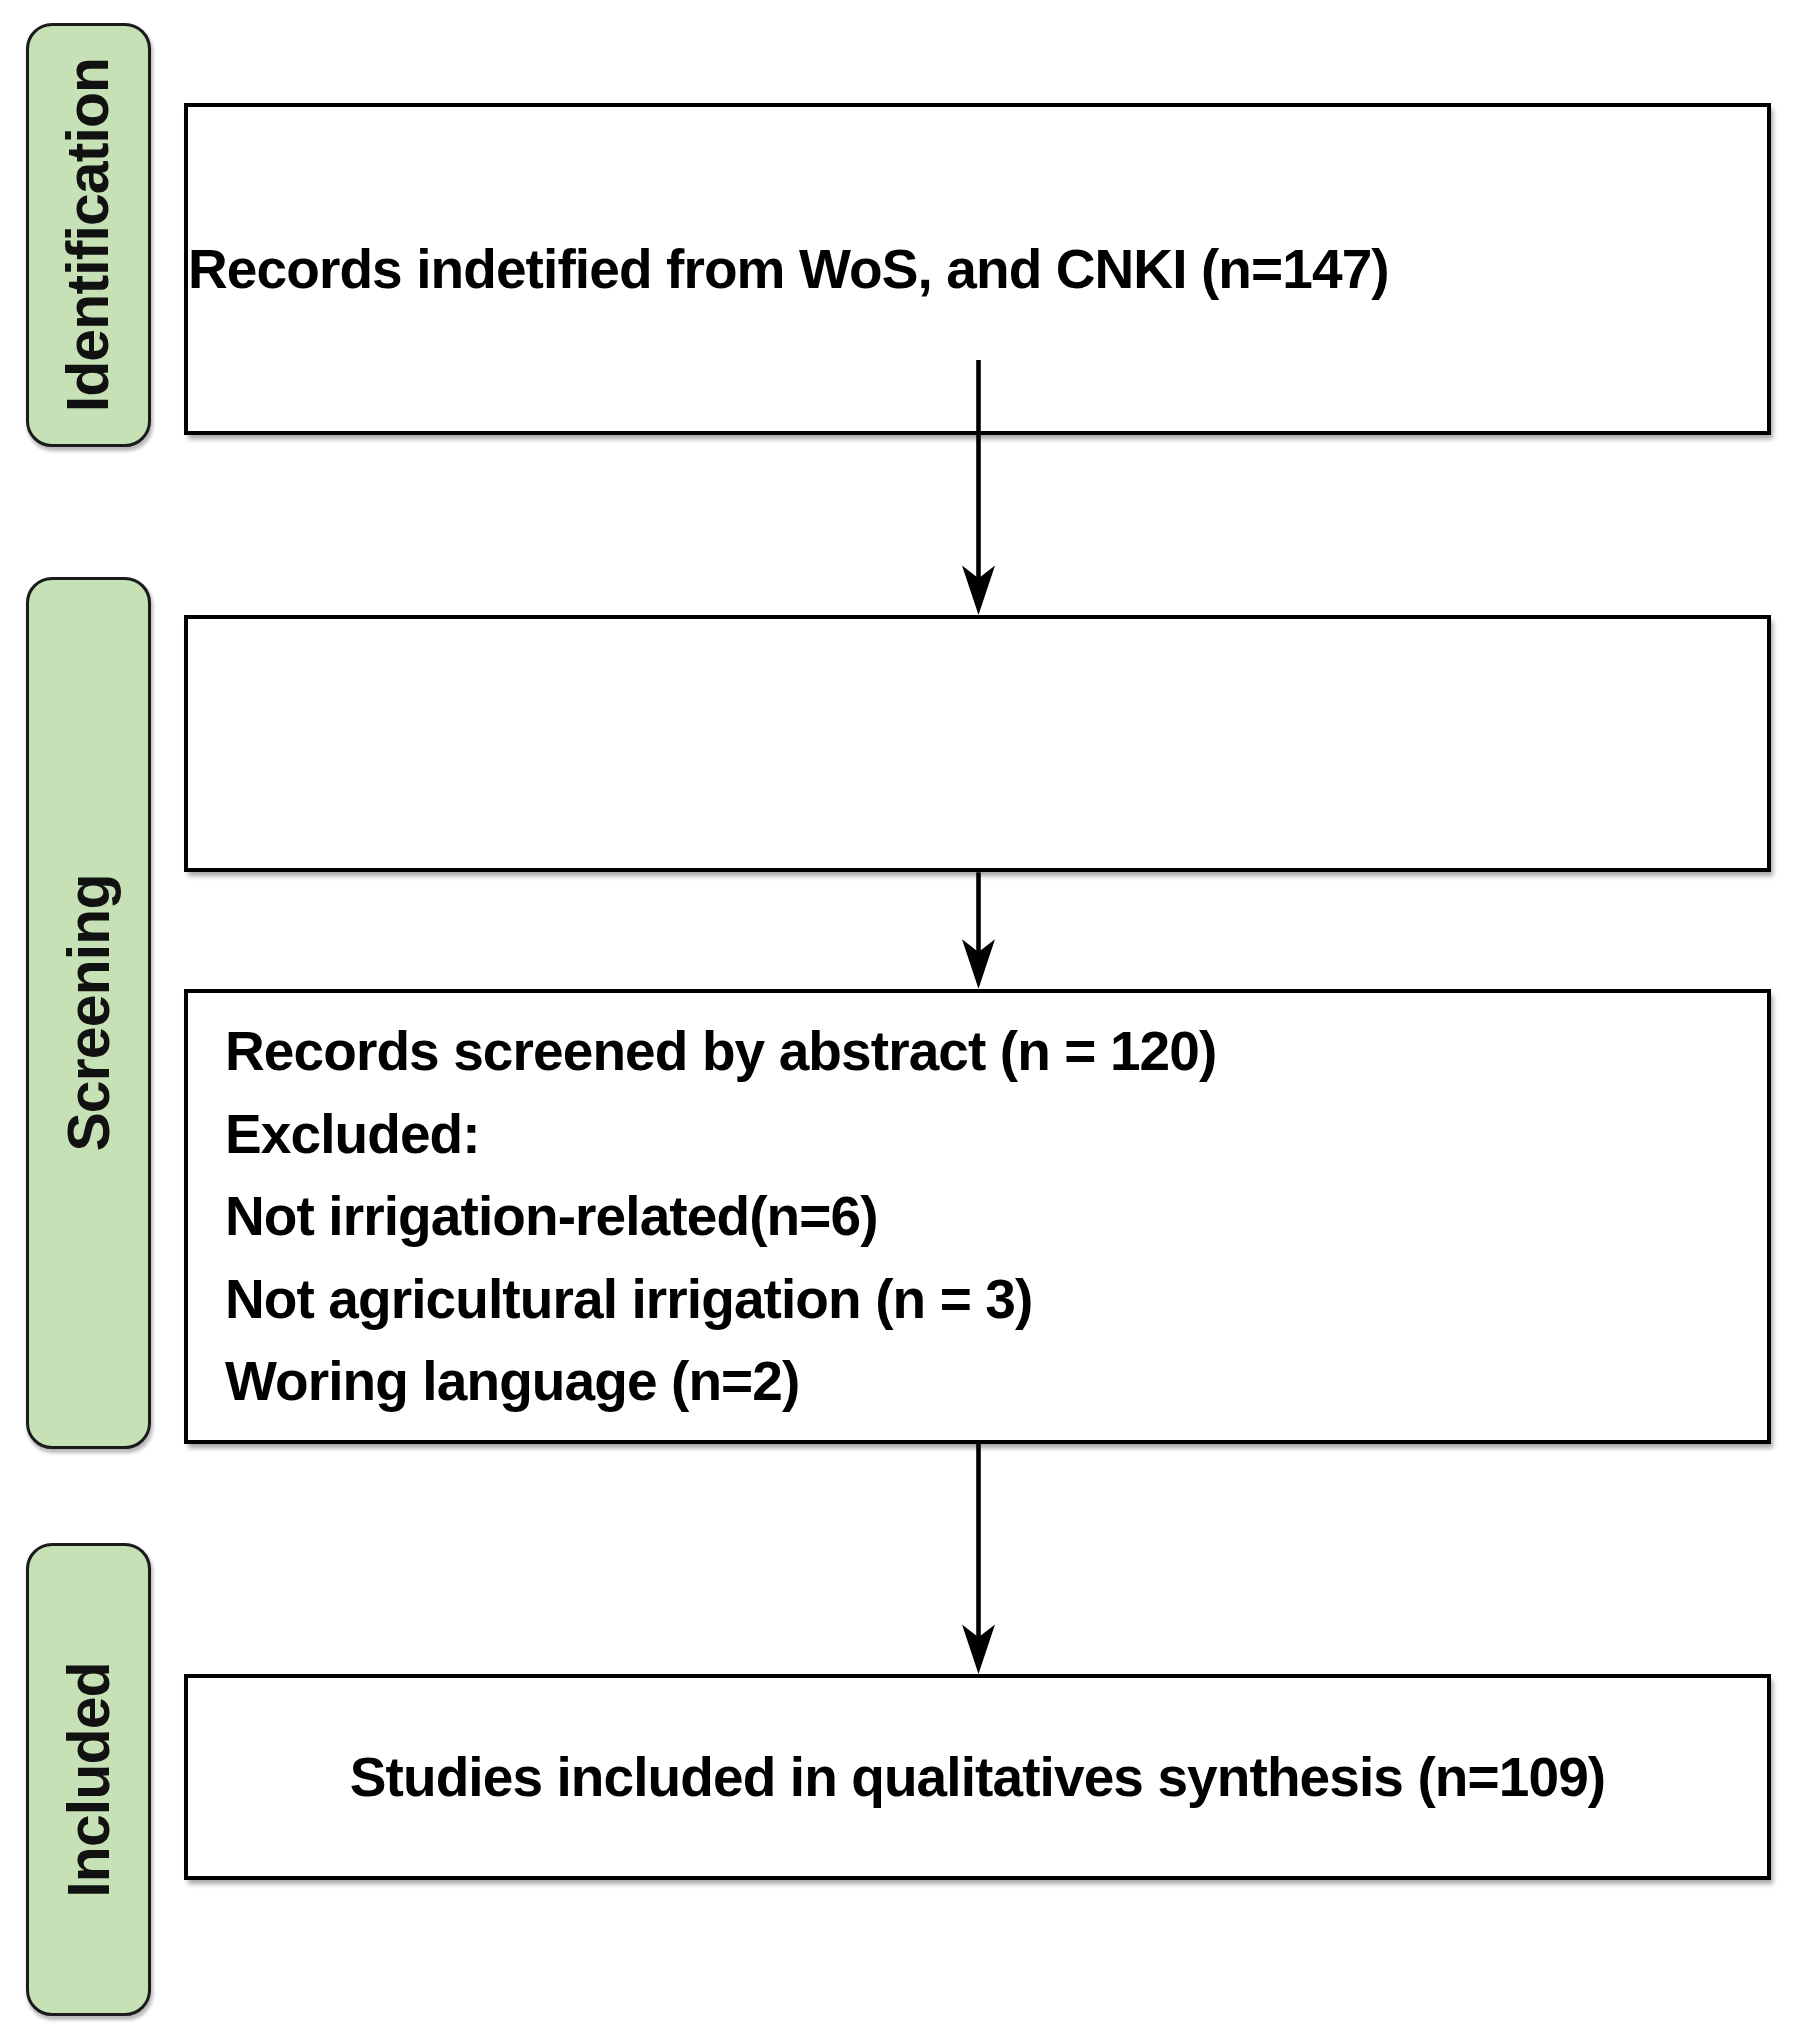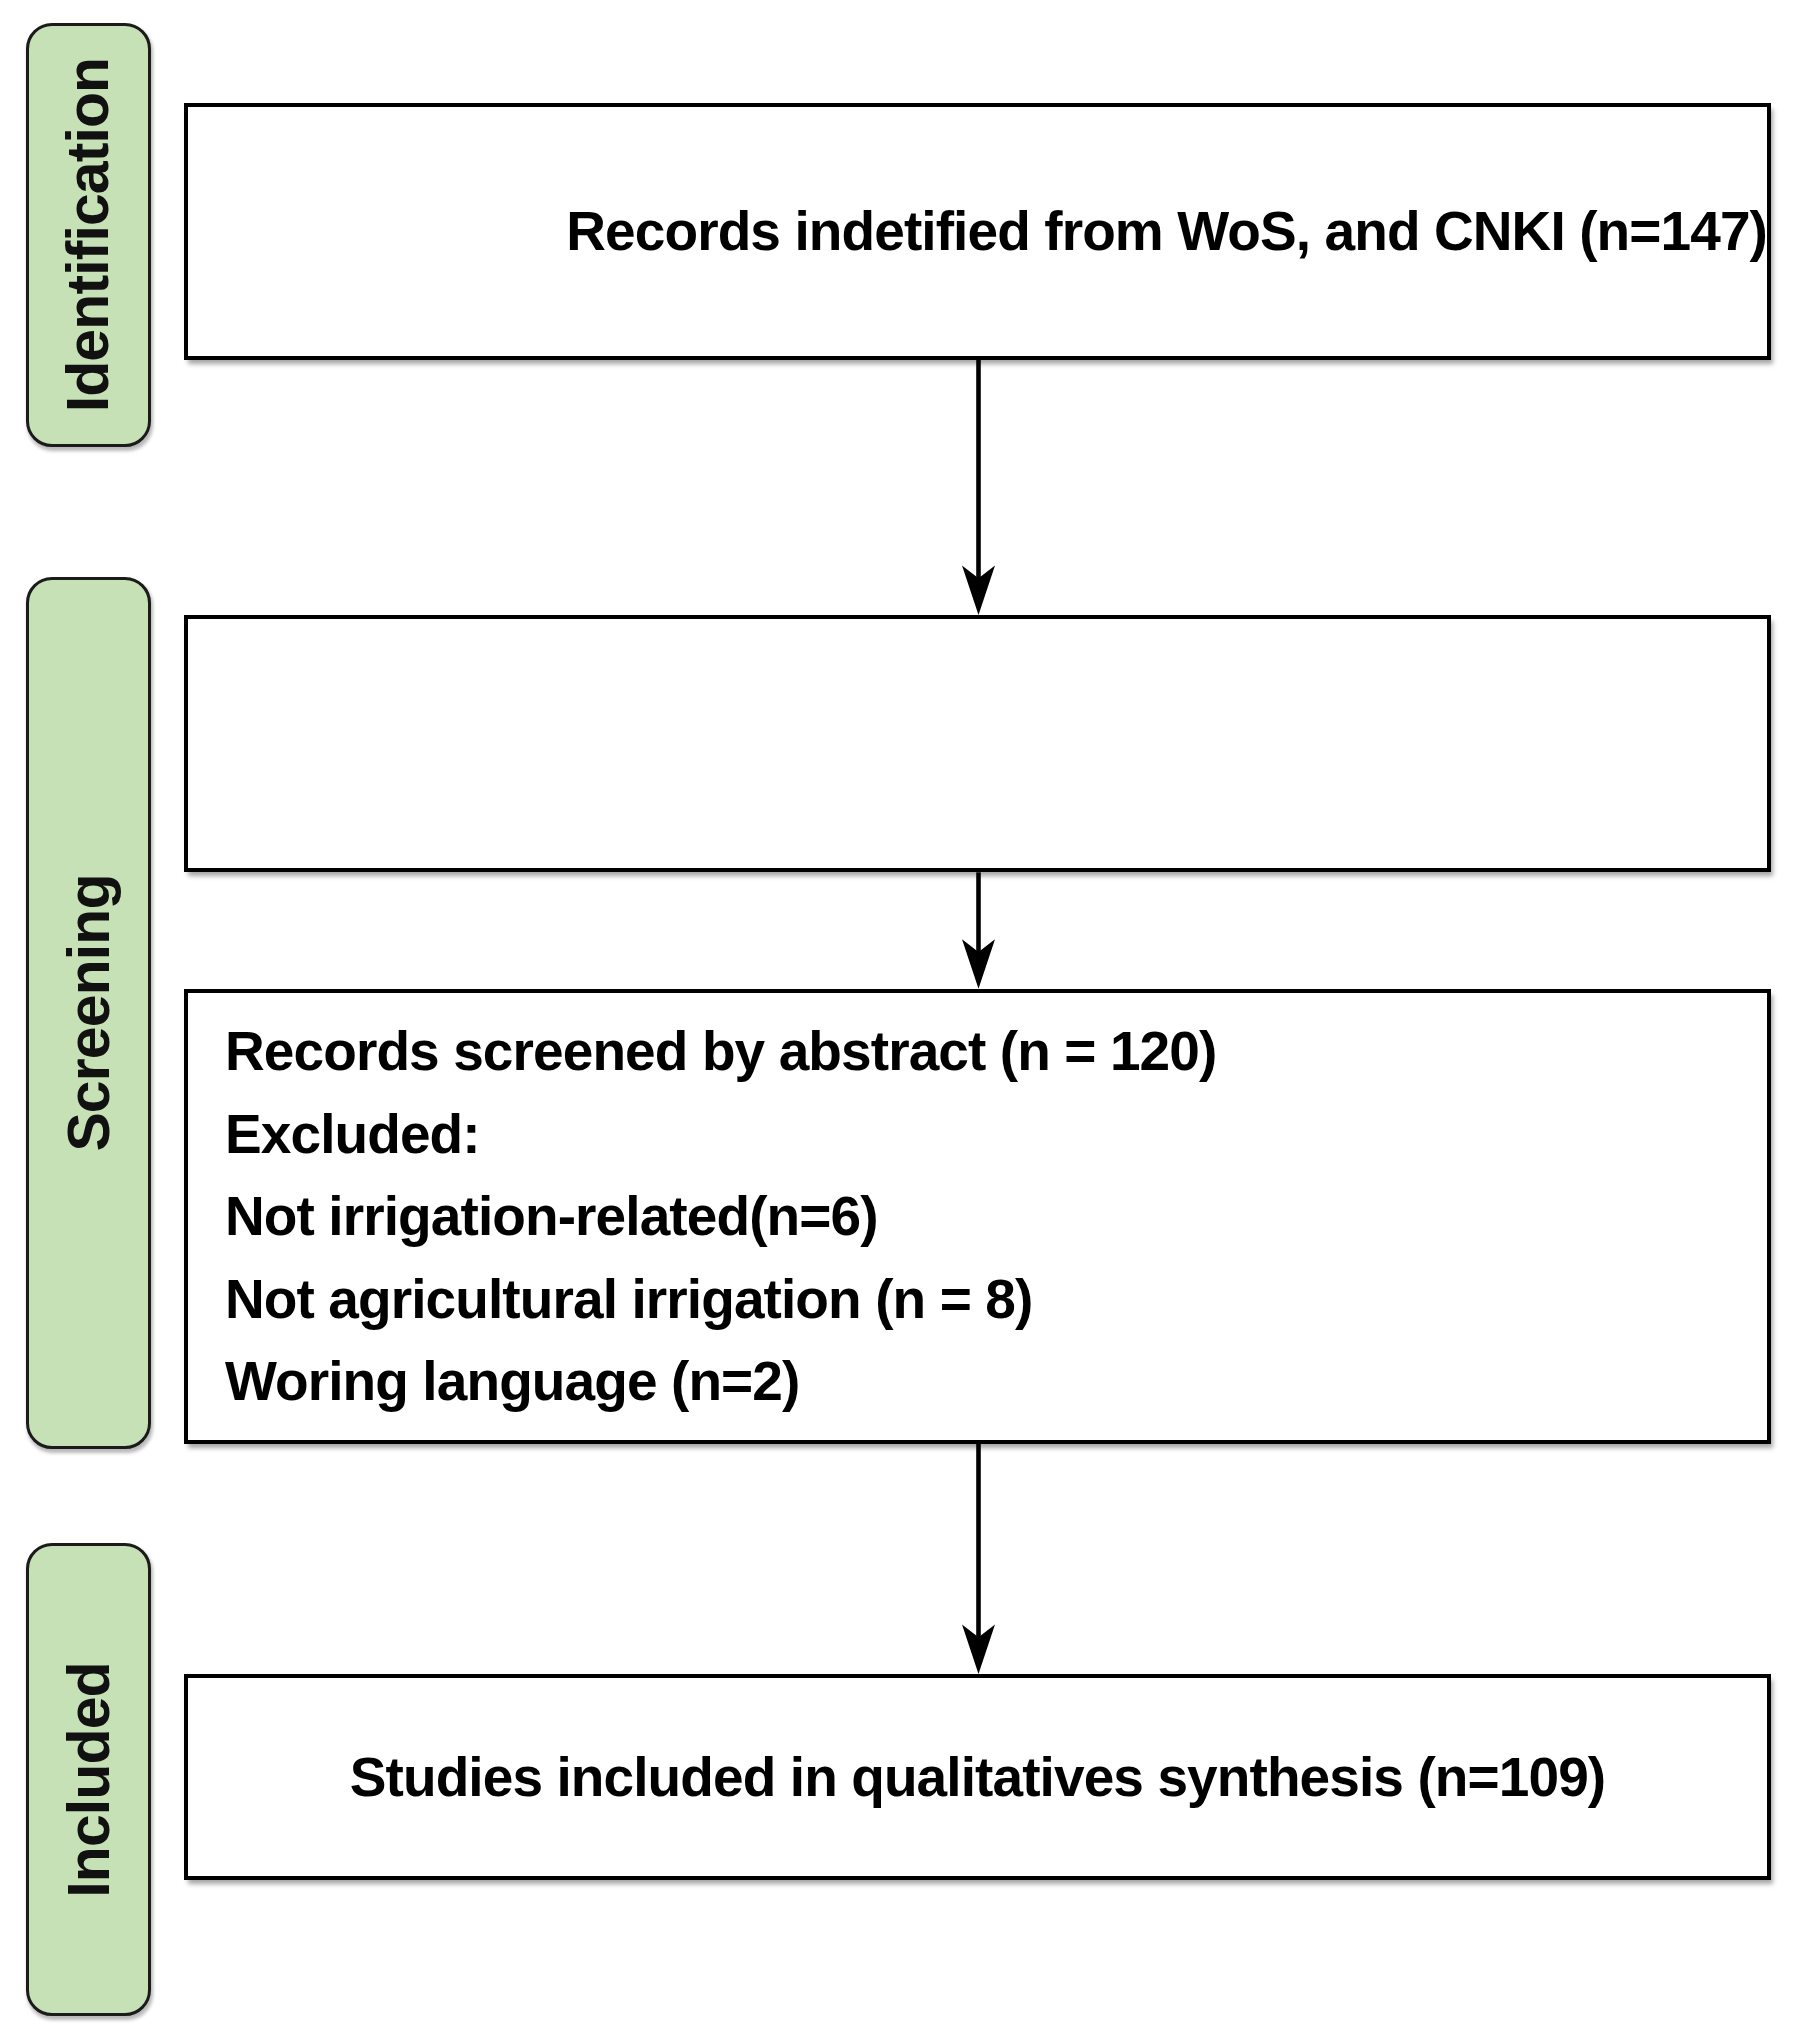"Records indetified from WoS, and" .box-identified { align-items: flex-end -> flex-start; height: 257px -> 332px }
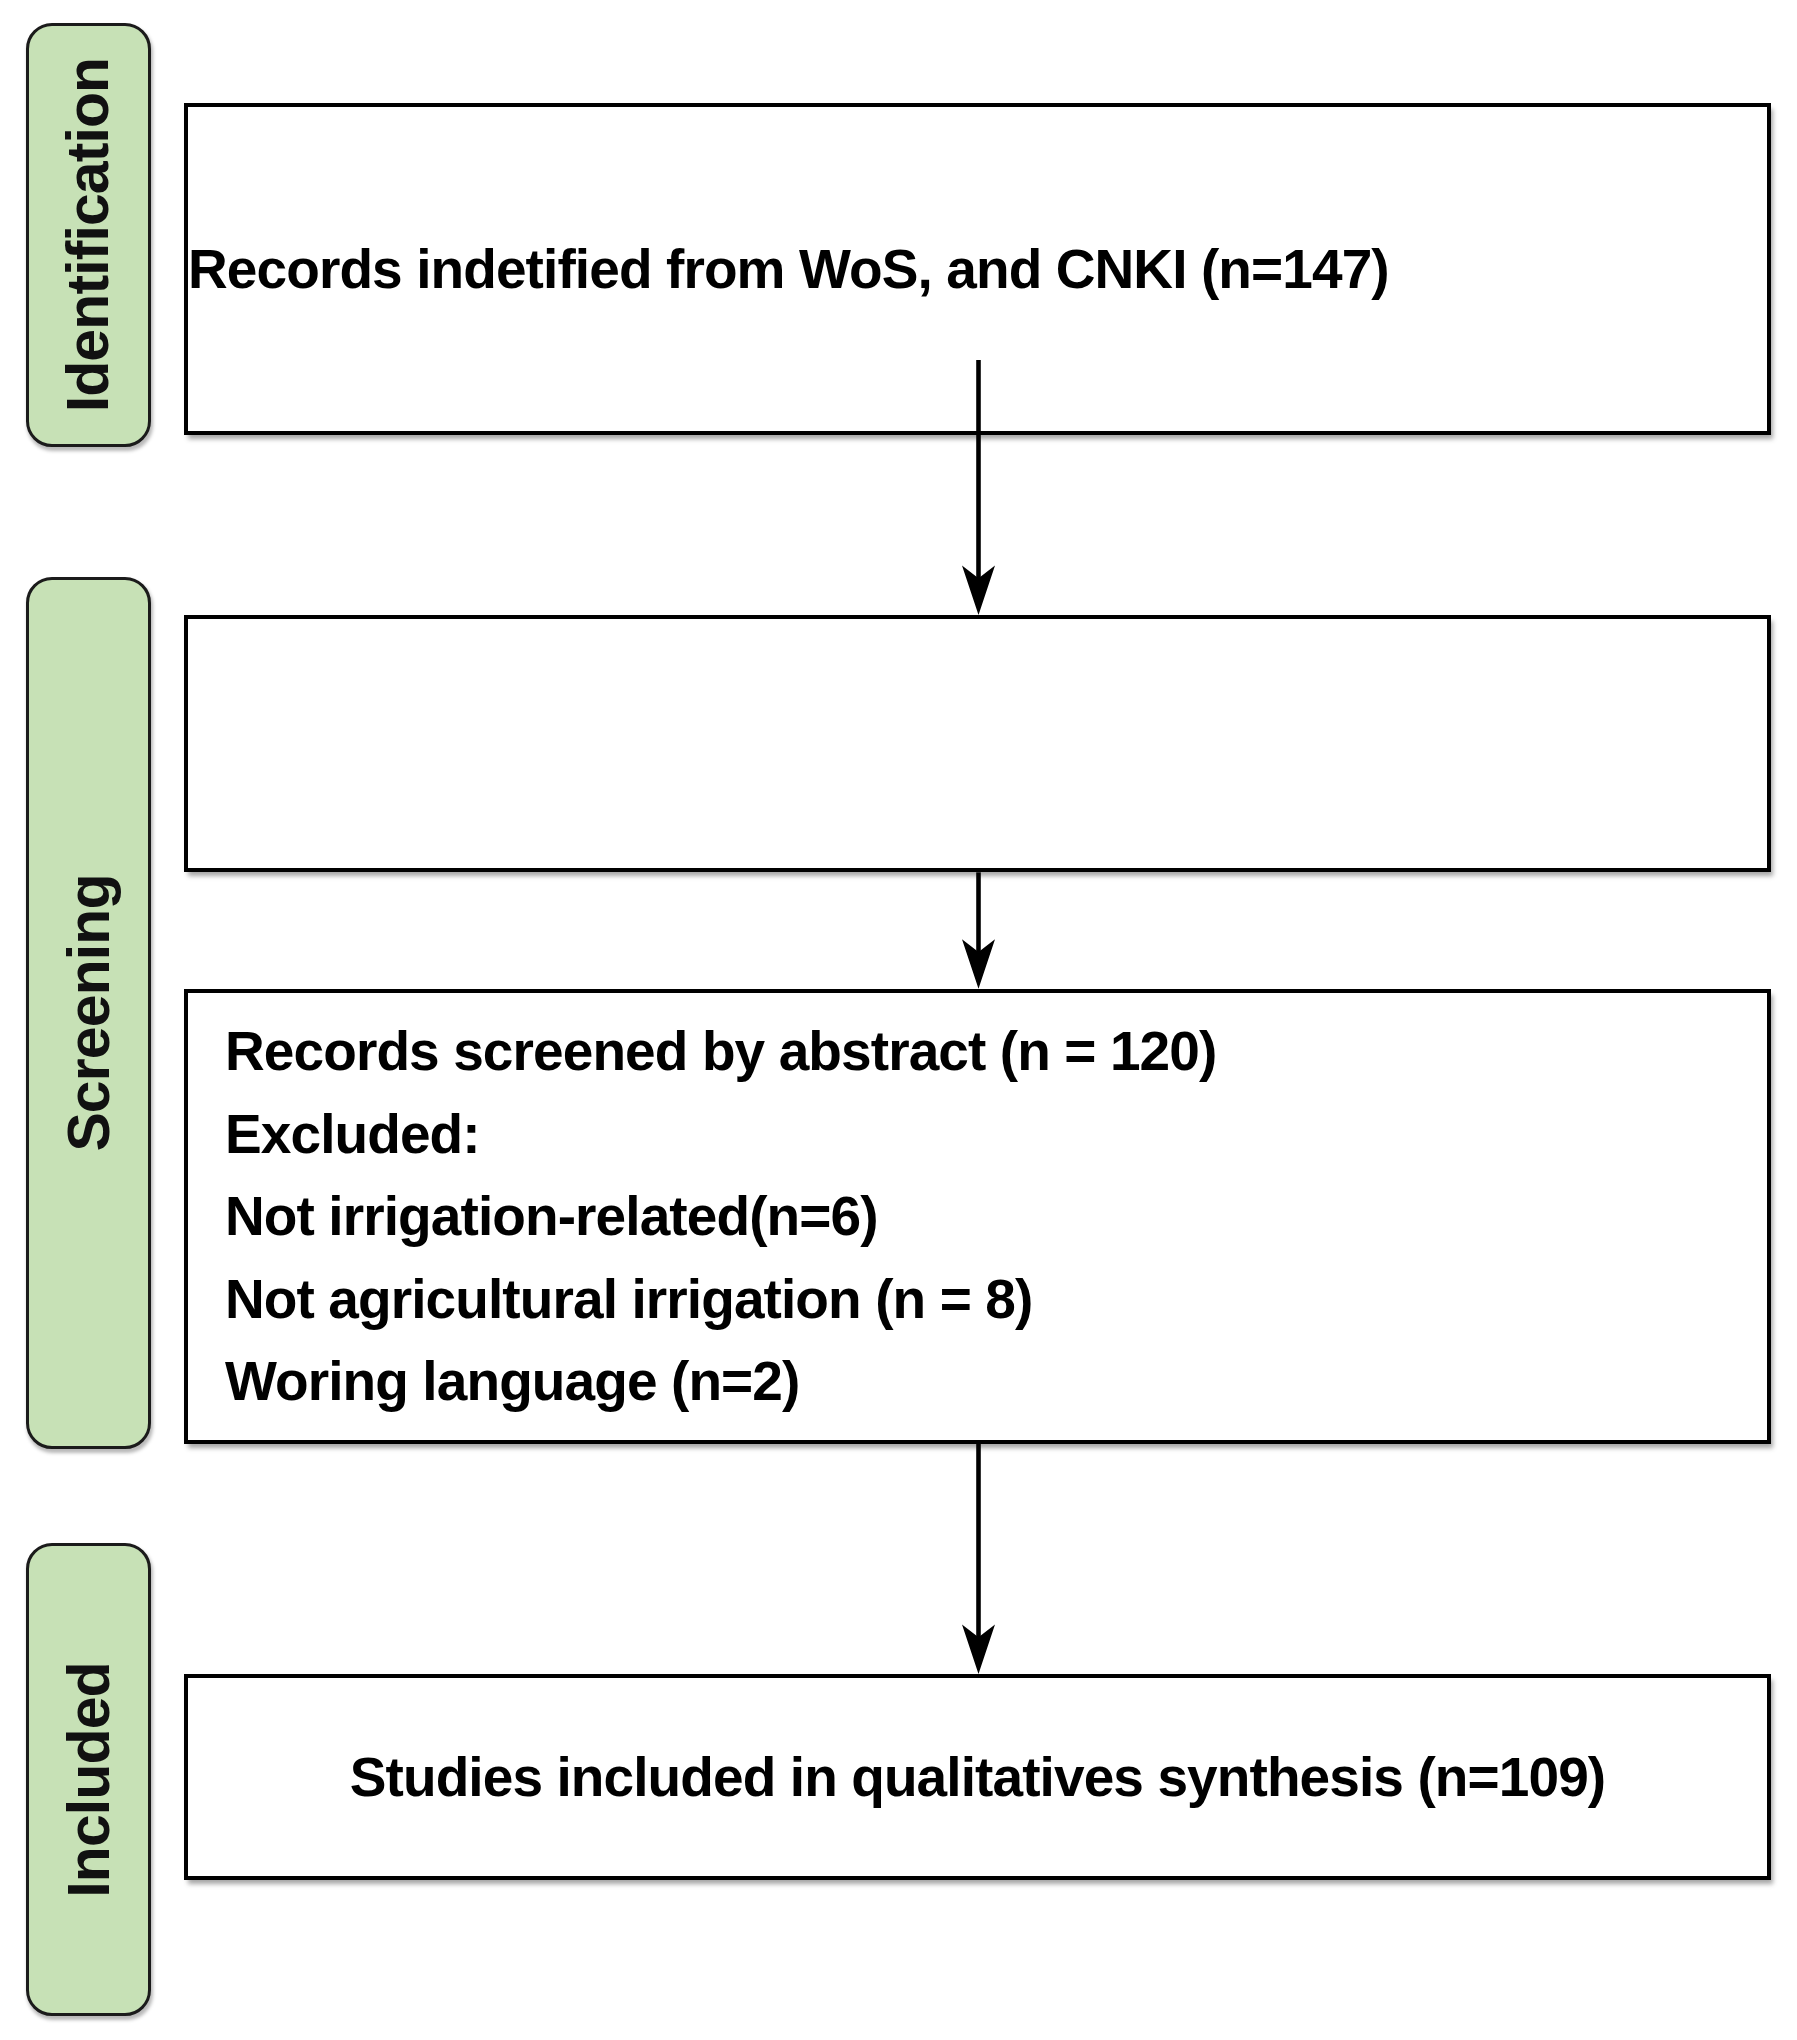"Not agricultural irrigation (n =" div.line { text: 8 -> 3 }
